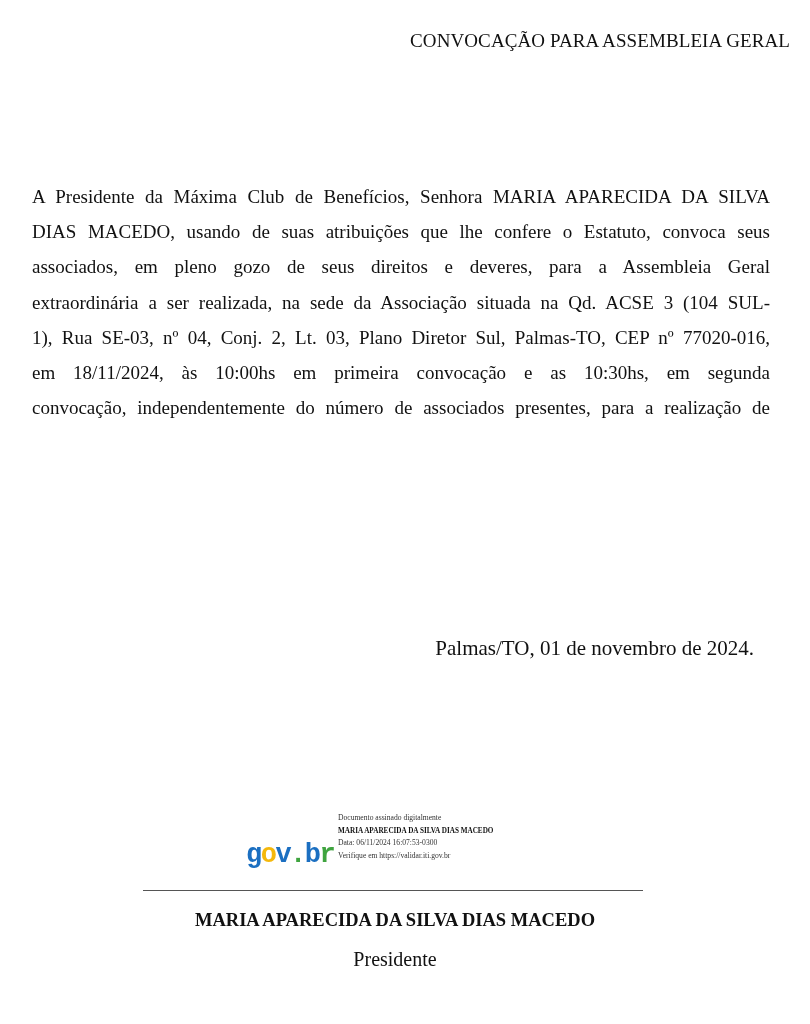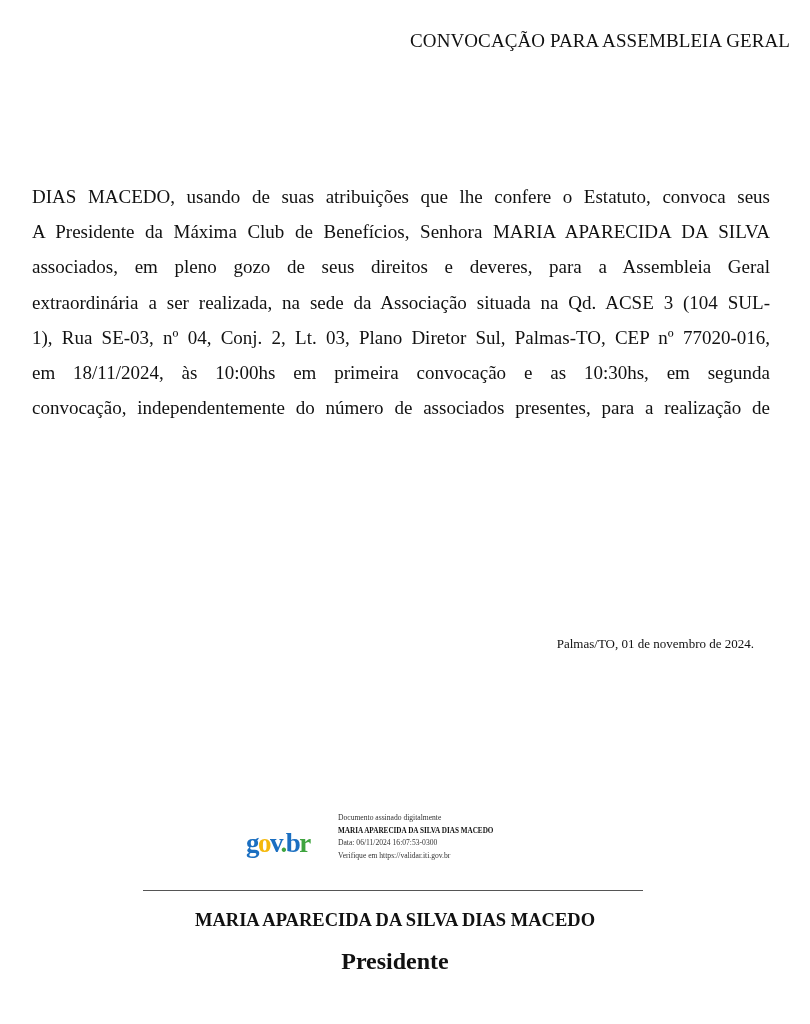"DIAS MACEDO, usando de suas" div.line { order: before "A Presidente da Máxima Club" -> after "A Presidente da Máxima Club" }
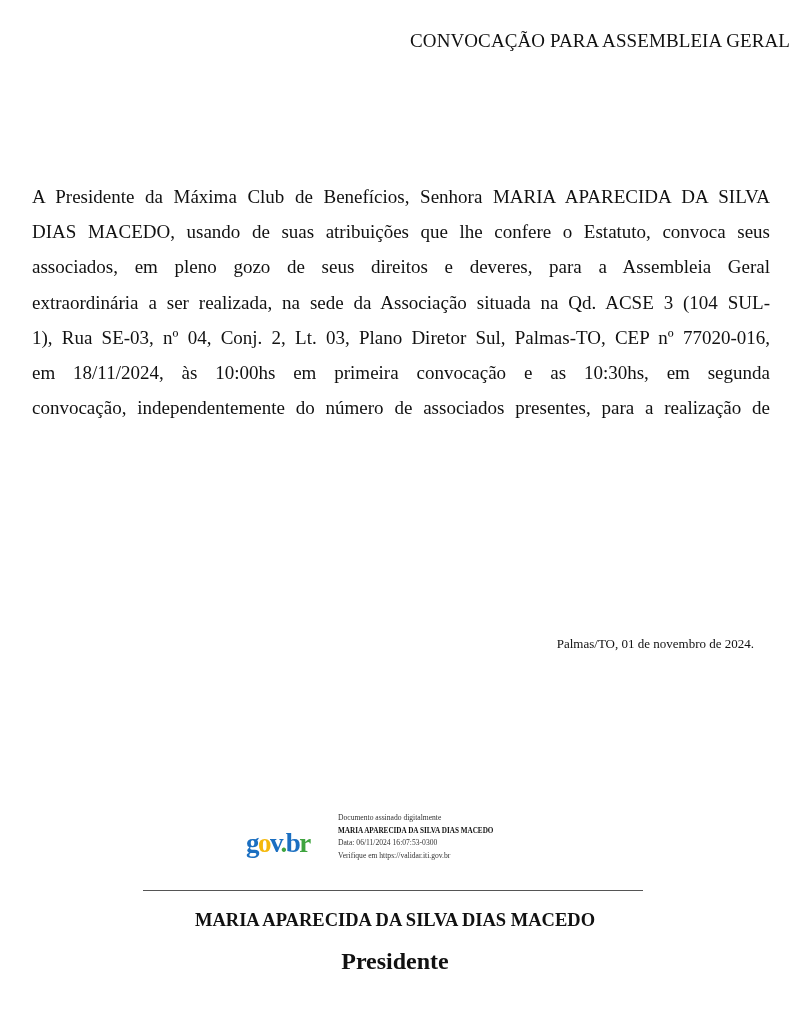"Palmas/TO, 01 de novembro de" .date-line { font-size: 13px -> 21px }
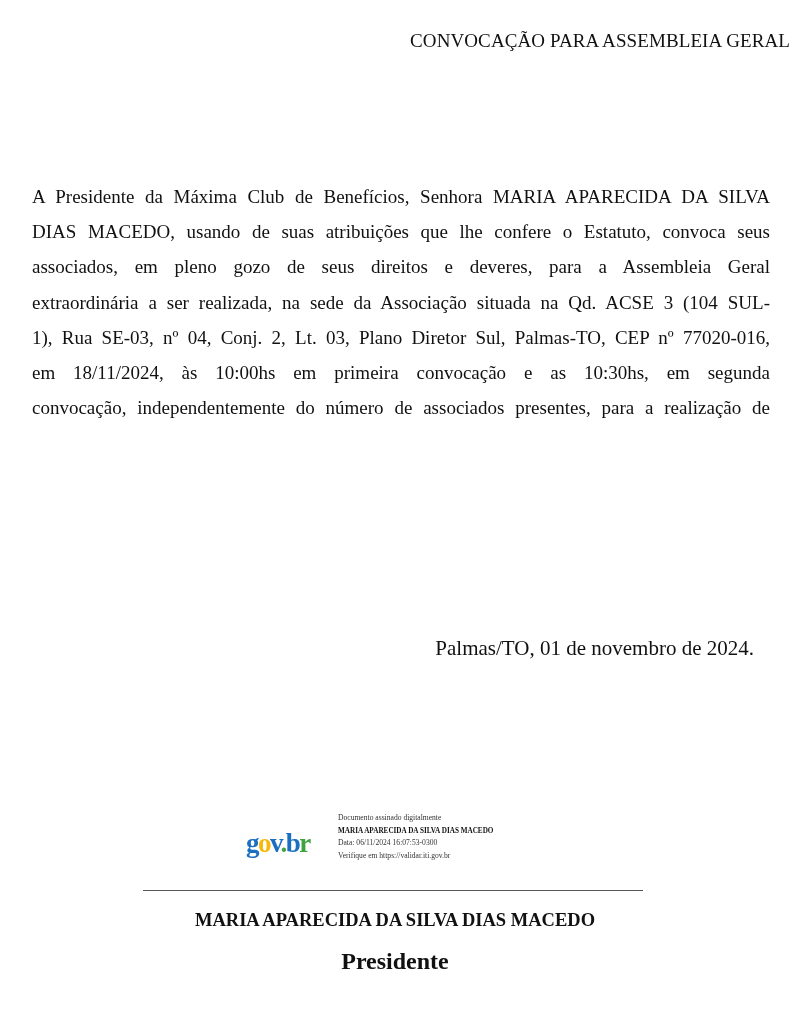"gov.br" .govbr { font-family: Liberation Serif, serif -> Liberation Mono, monospace; top: 16px -> 28px }
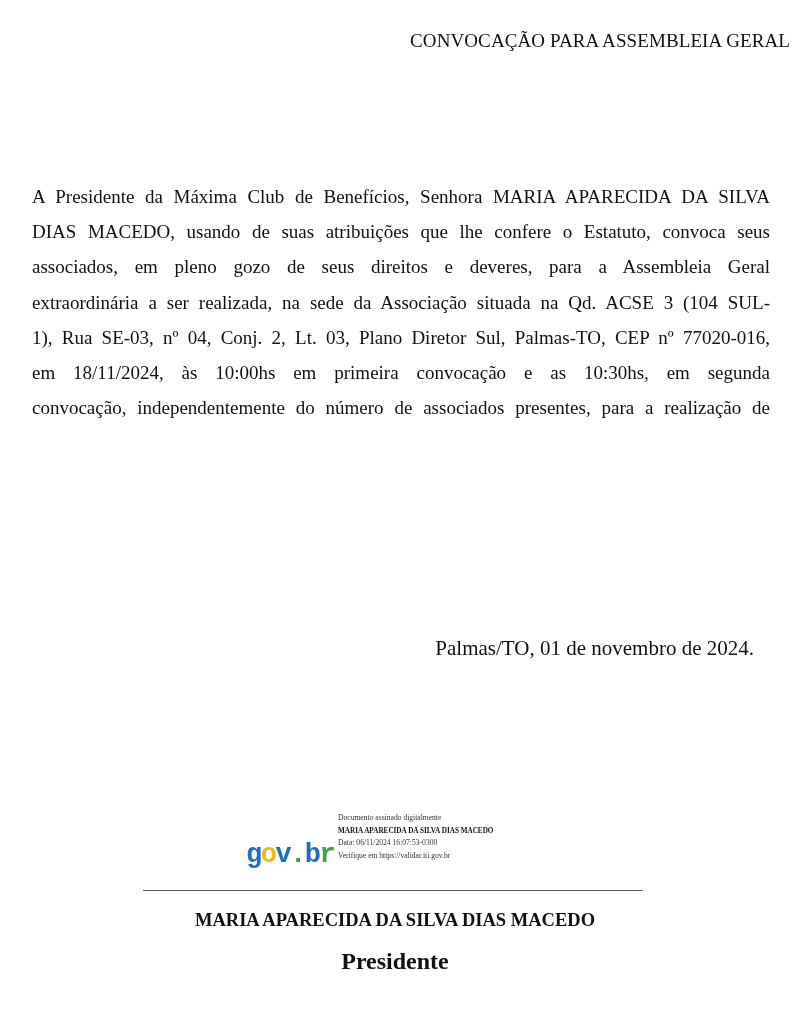"Presidente" .sig-role { font-size: 24px -> 20px; font-weight: bold -> normal }
